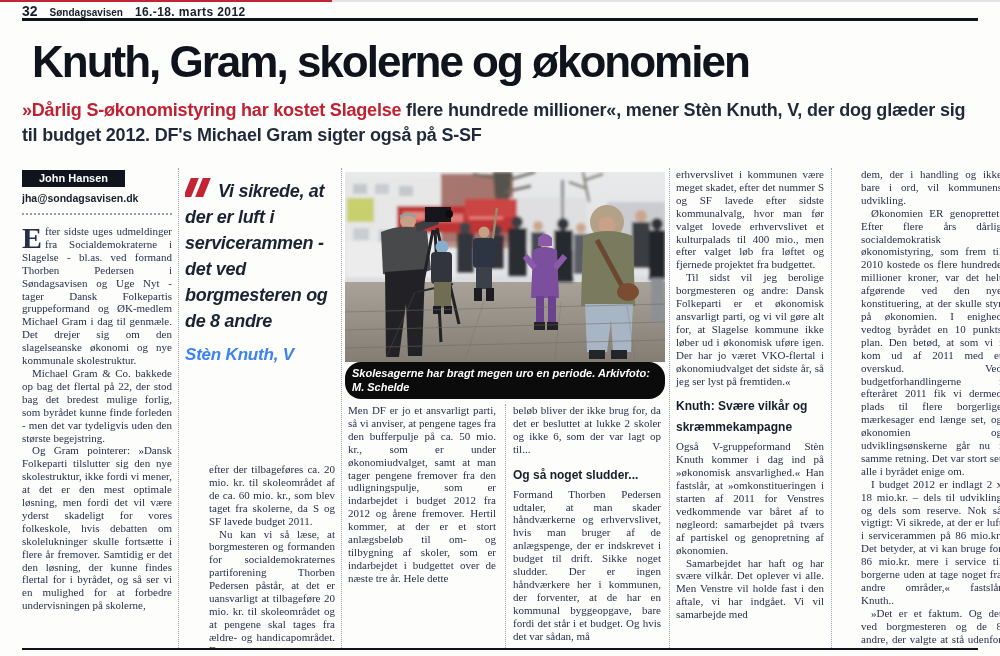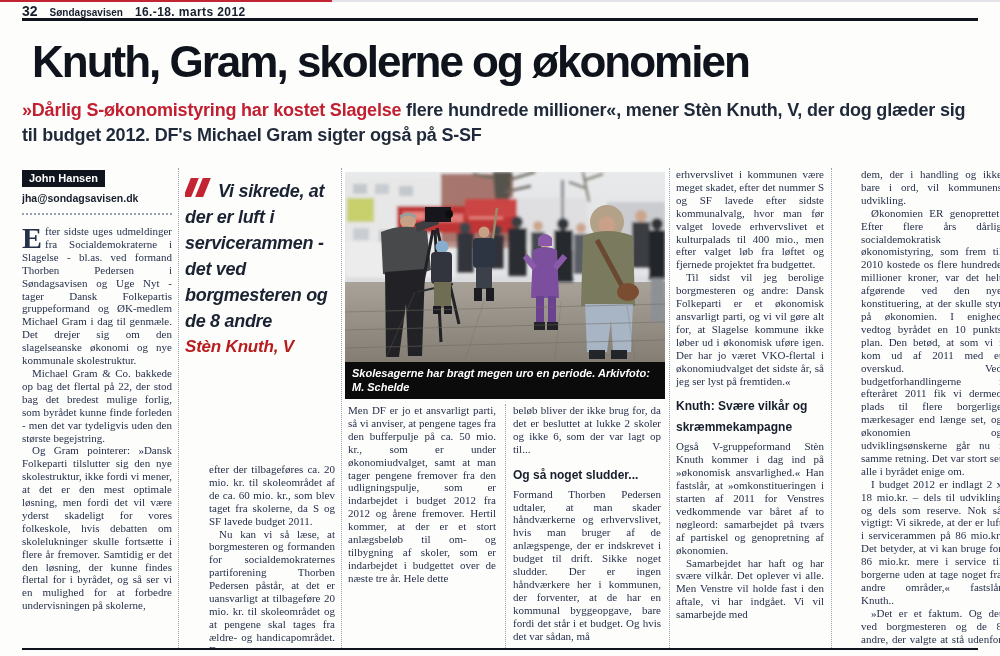"John Hansen" .byline-box { padding: 2px 7px 3px -> 2px 17px 3px }
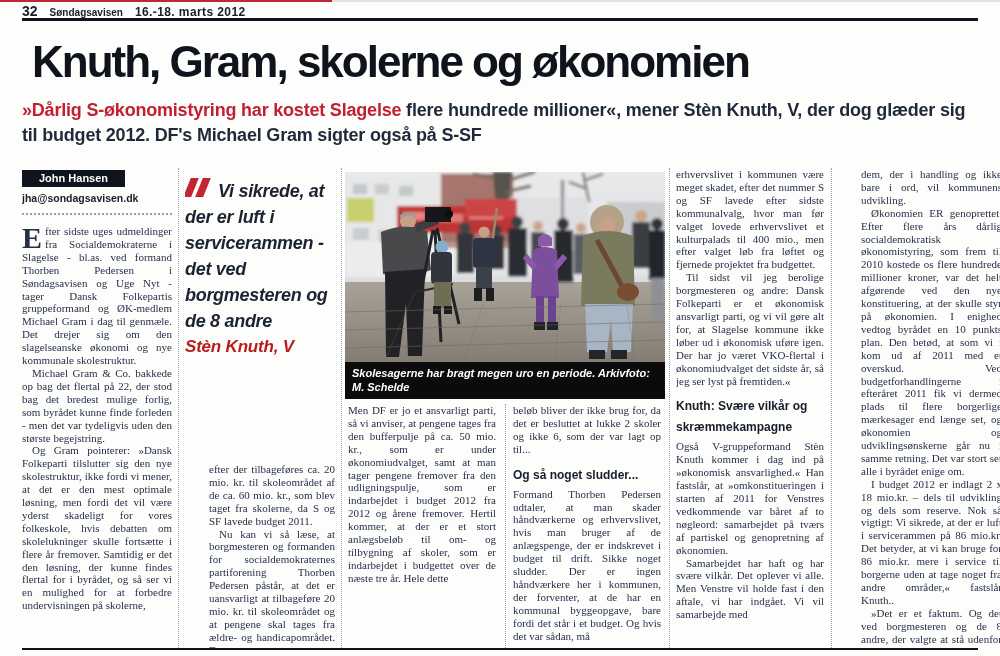"Stèn Knuth, V" .pq-attr { color: #b91c1c -> #3b82f6; margin-top: 3px -> 11px }
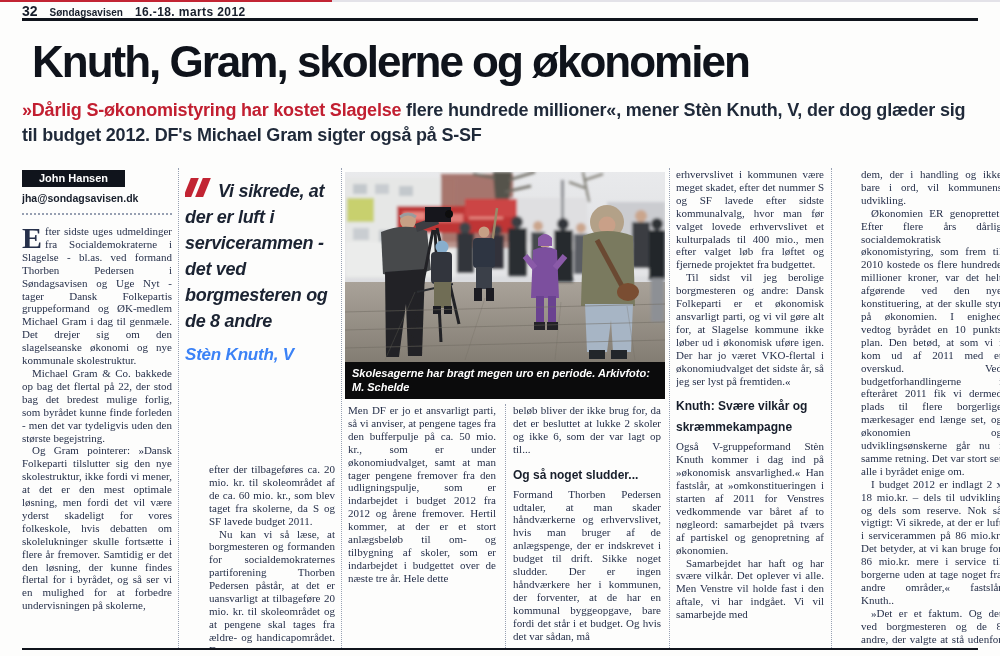"Skolesagerne har bragt megen uro" .photo-caption { border-radius: none -> 16px }
